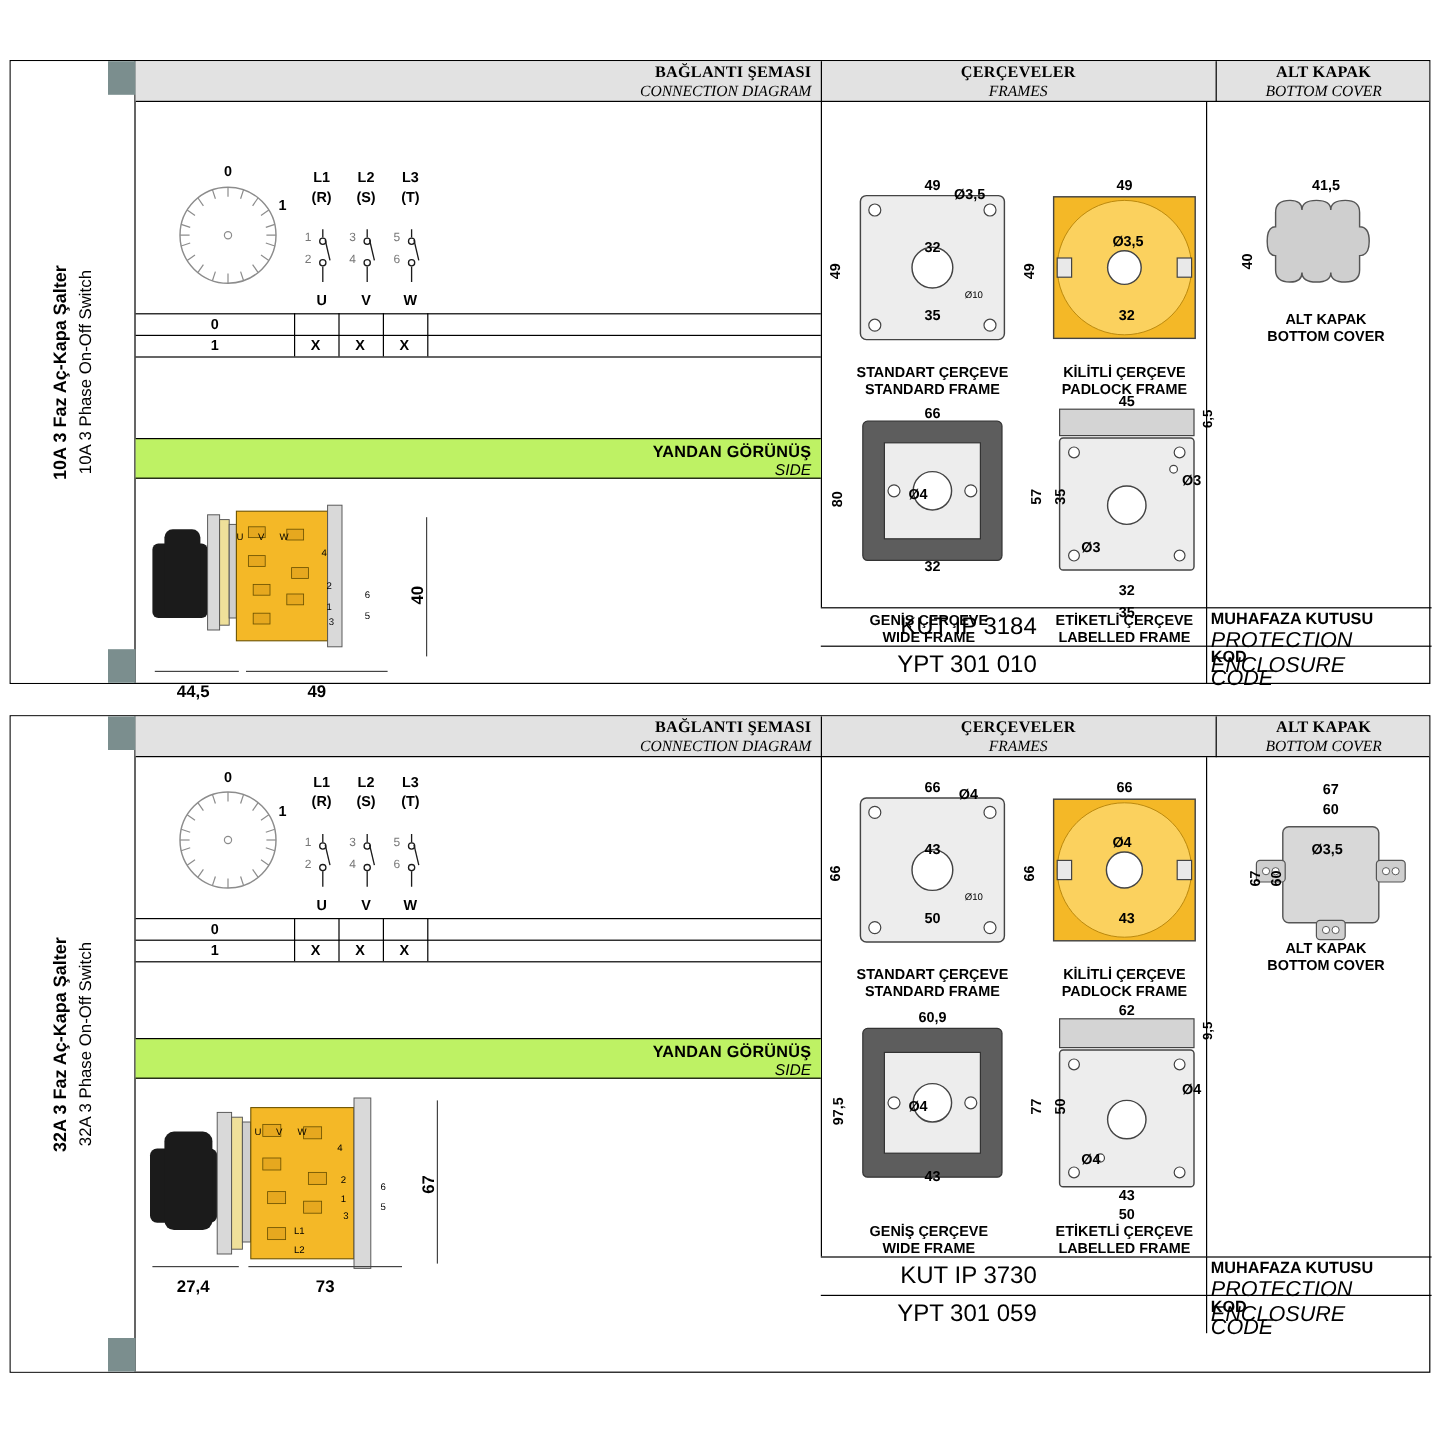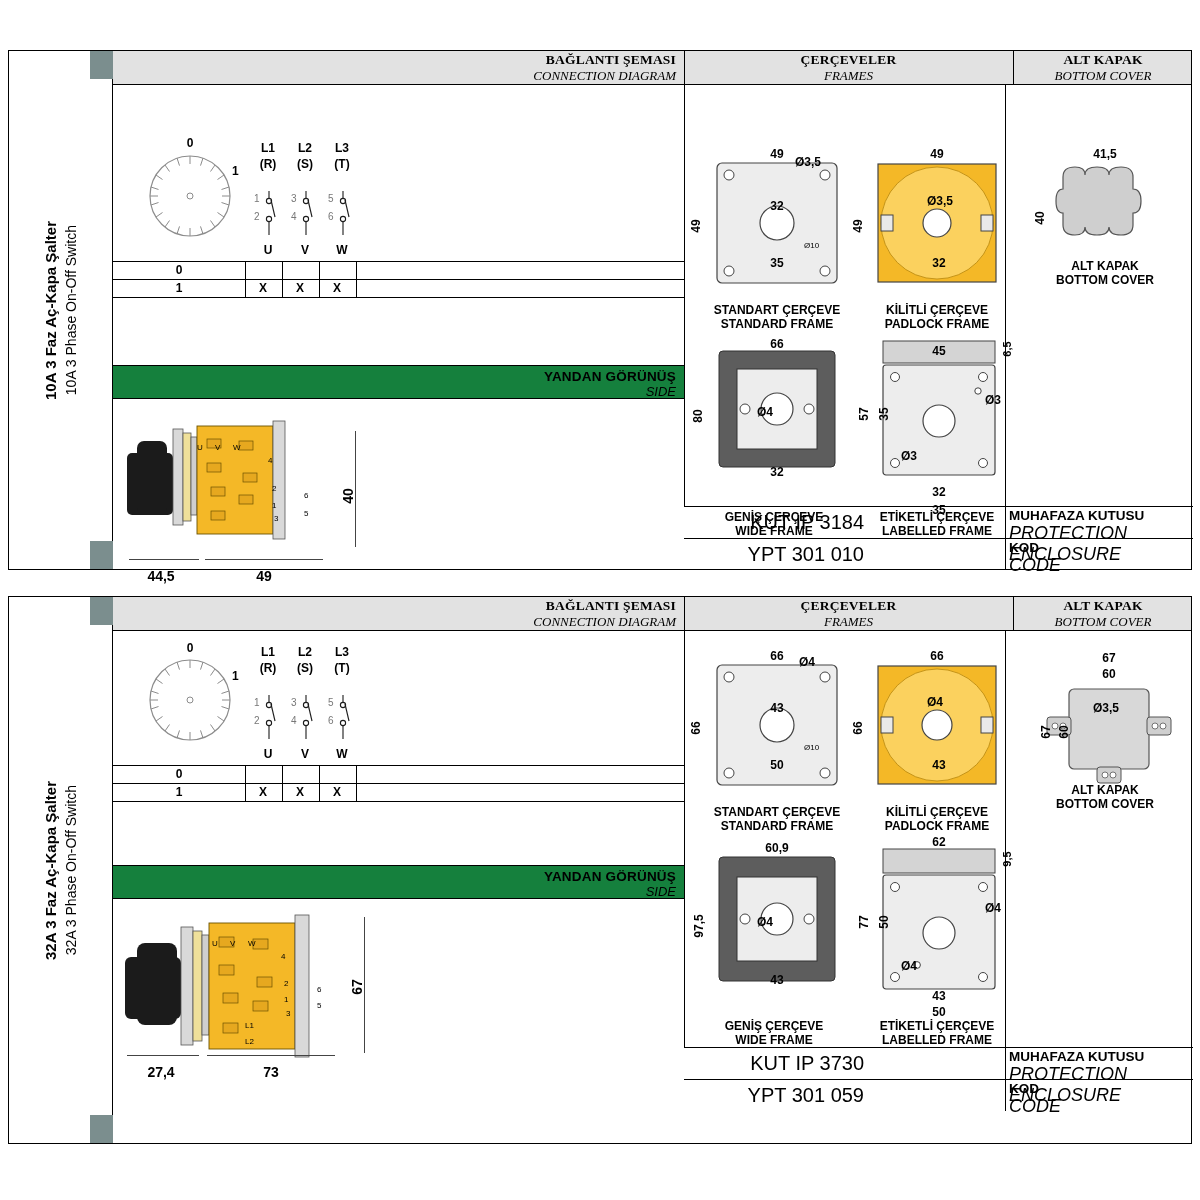"45" div.lbl { margin-top: 17px -> none }
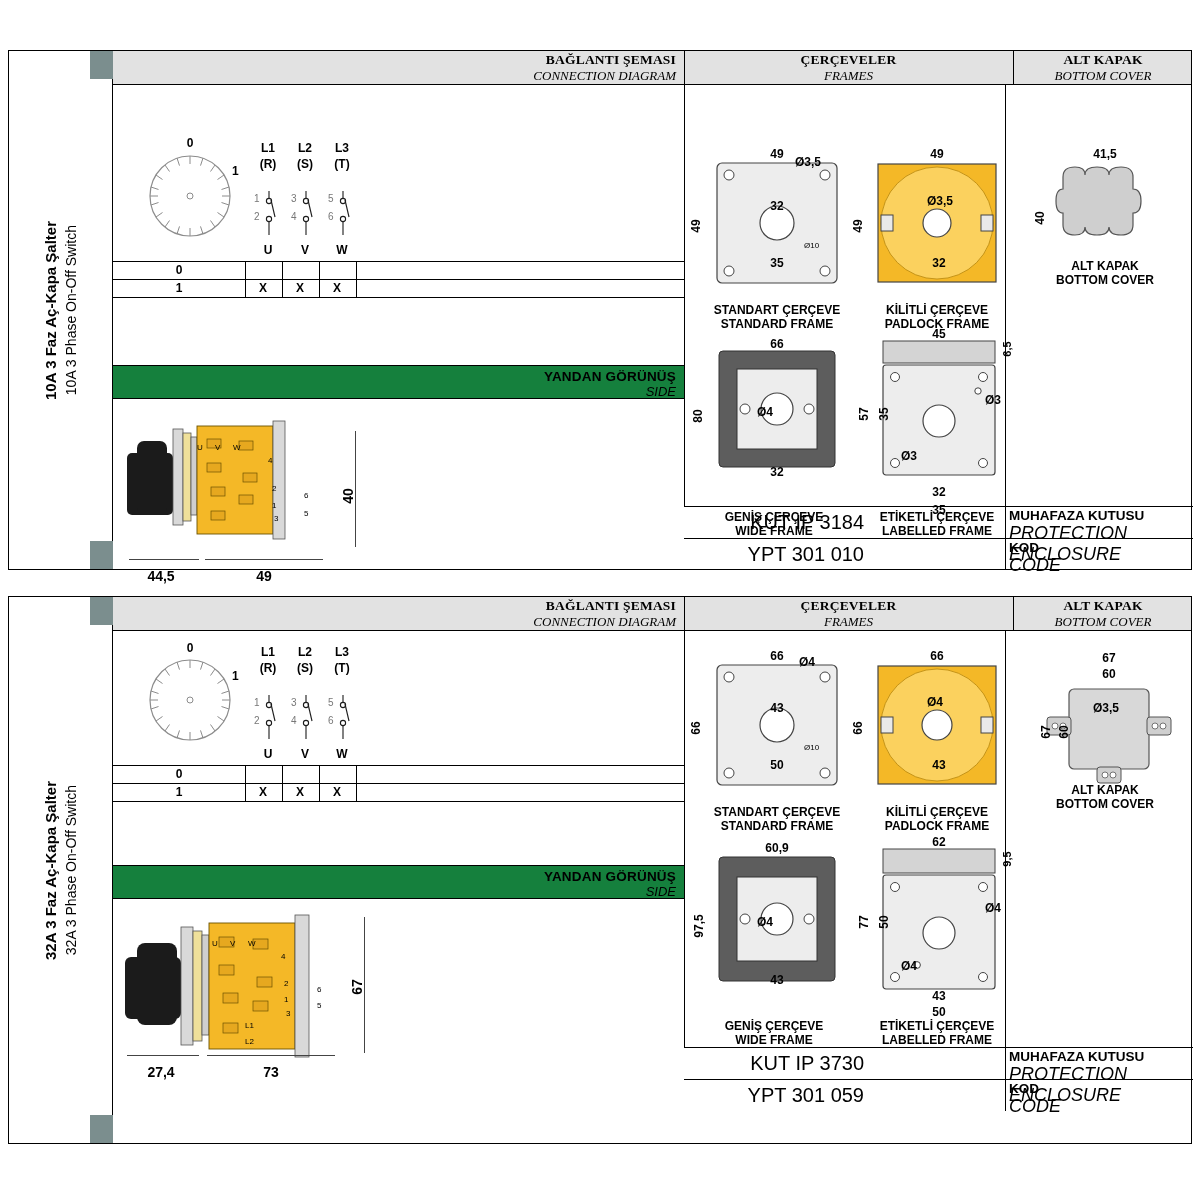"YANDAN GÖRÜNÜŞ" .side-band { background: #15803d -> #bef264 }
